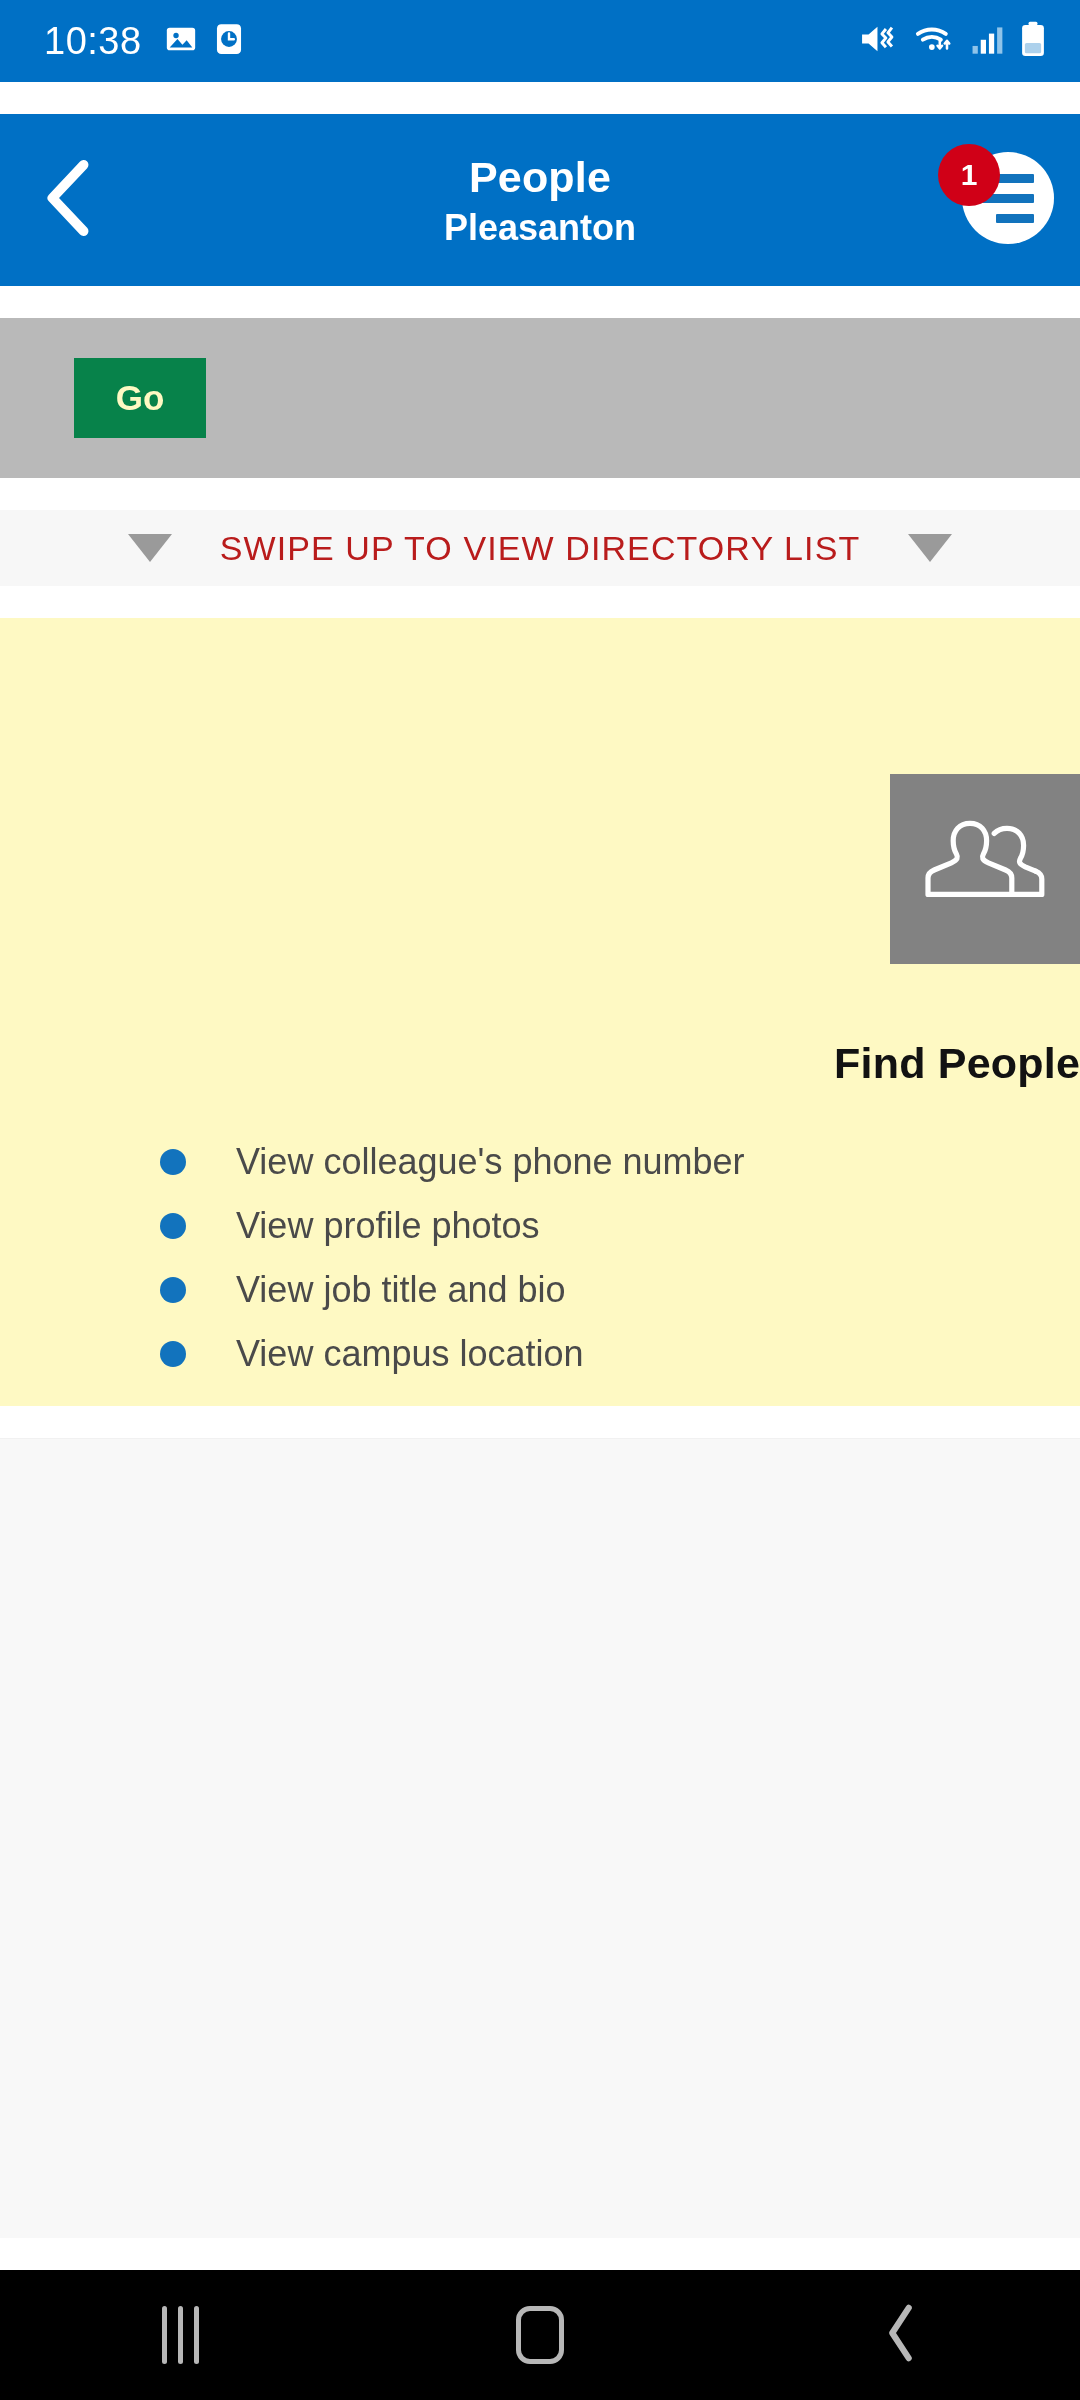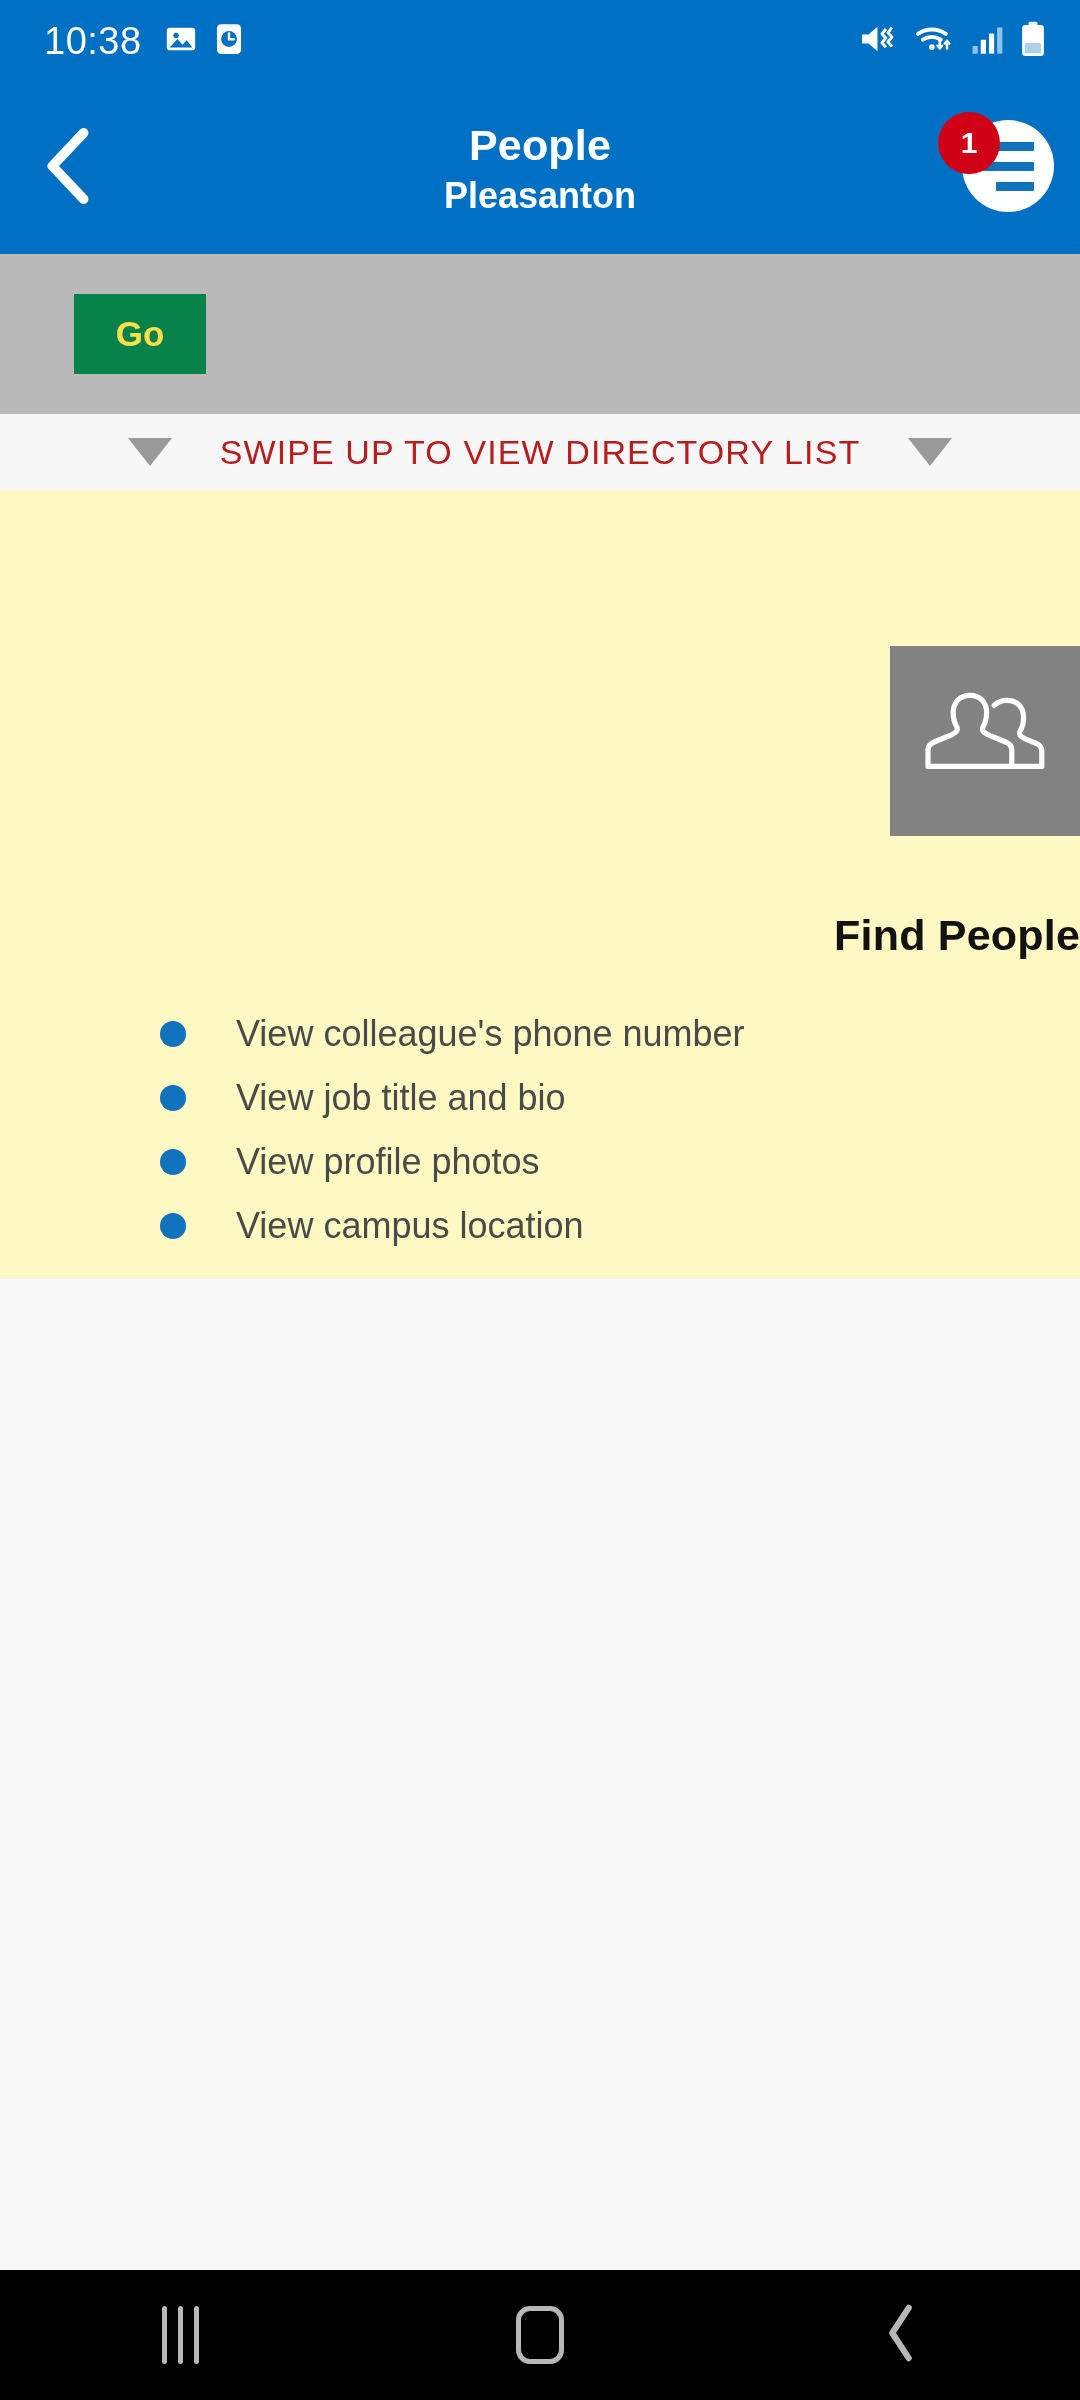"10:38" #screen { gap: none -> 32px }
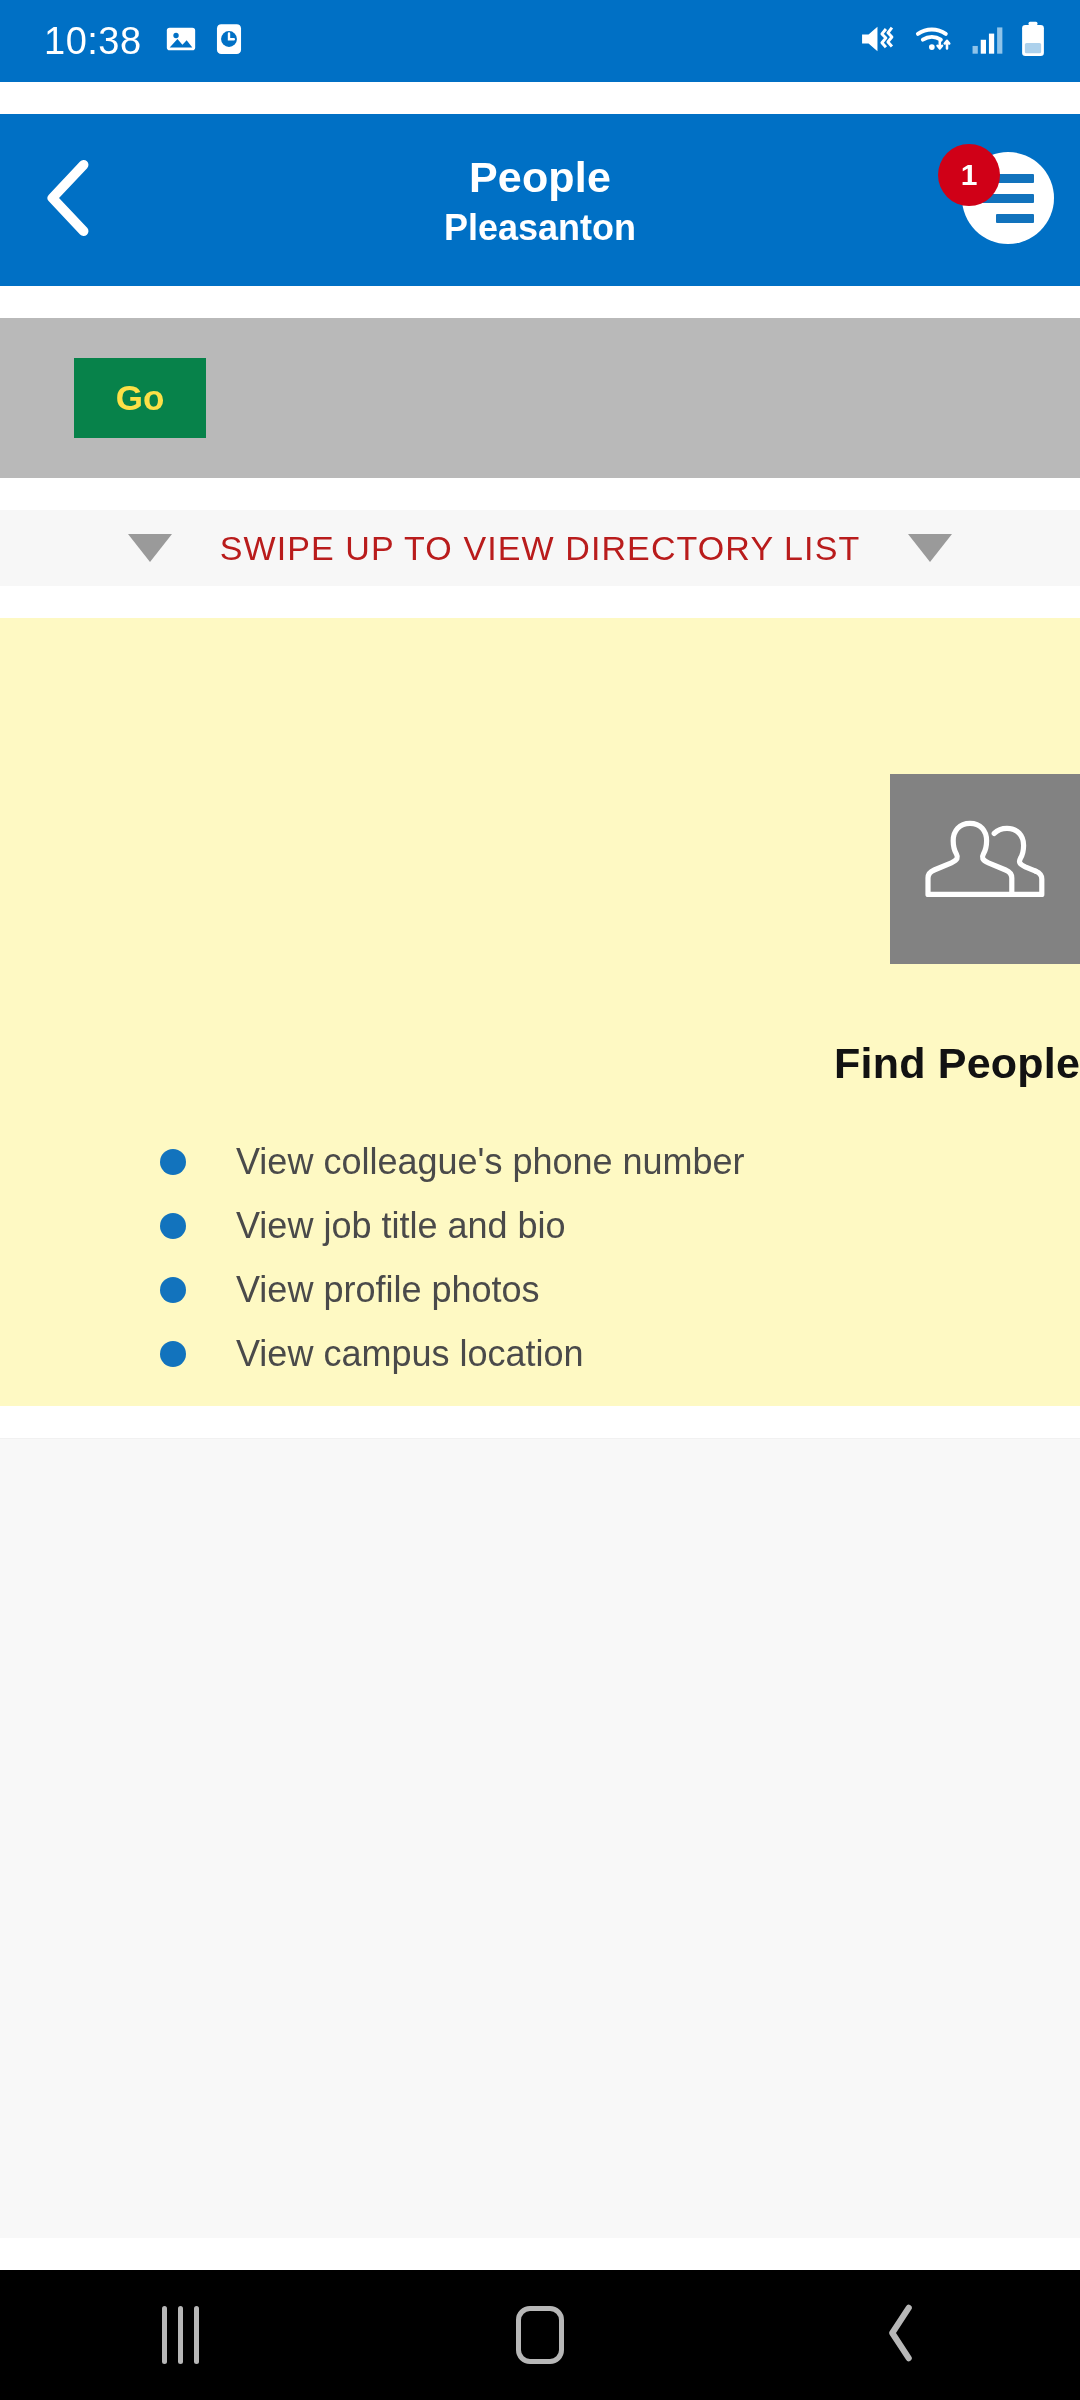"Go" .go-btn { color: #fde047 -> #fef9c3 }
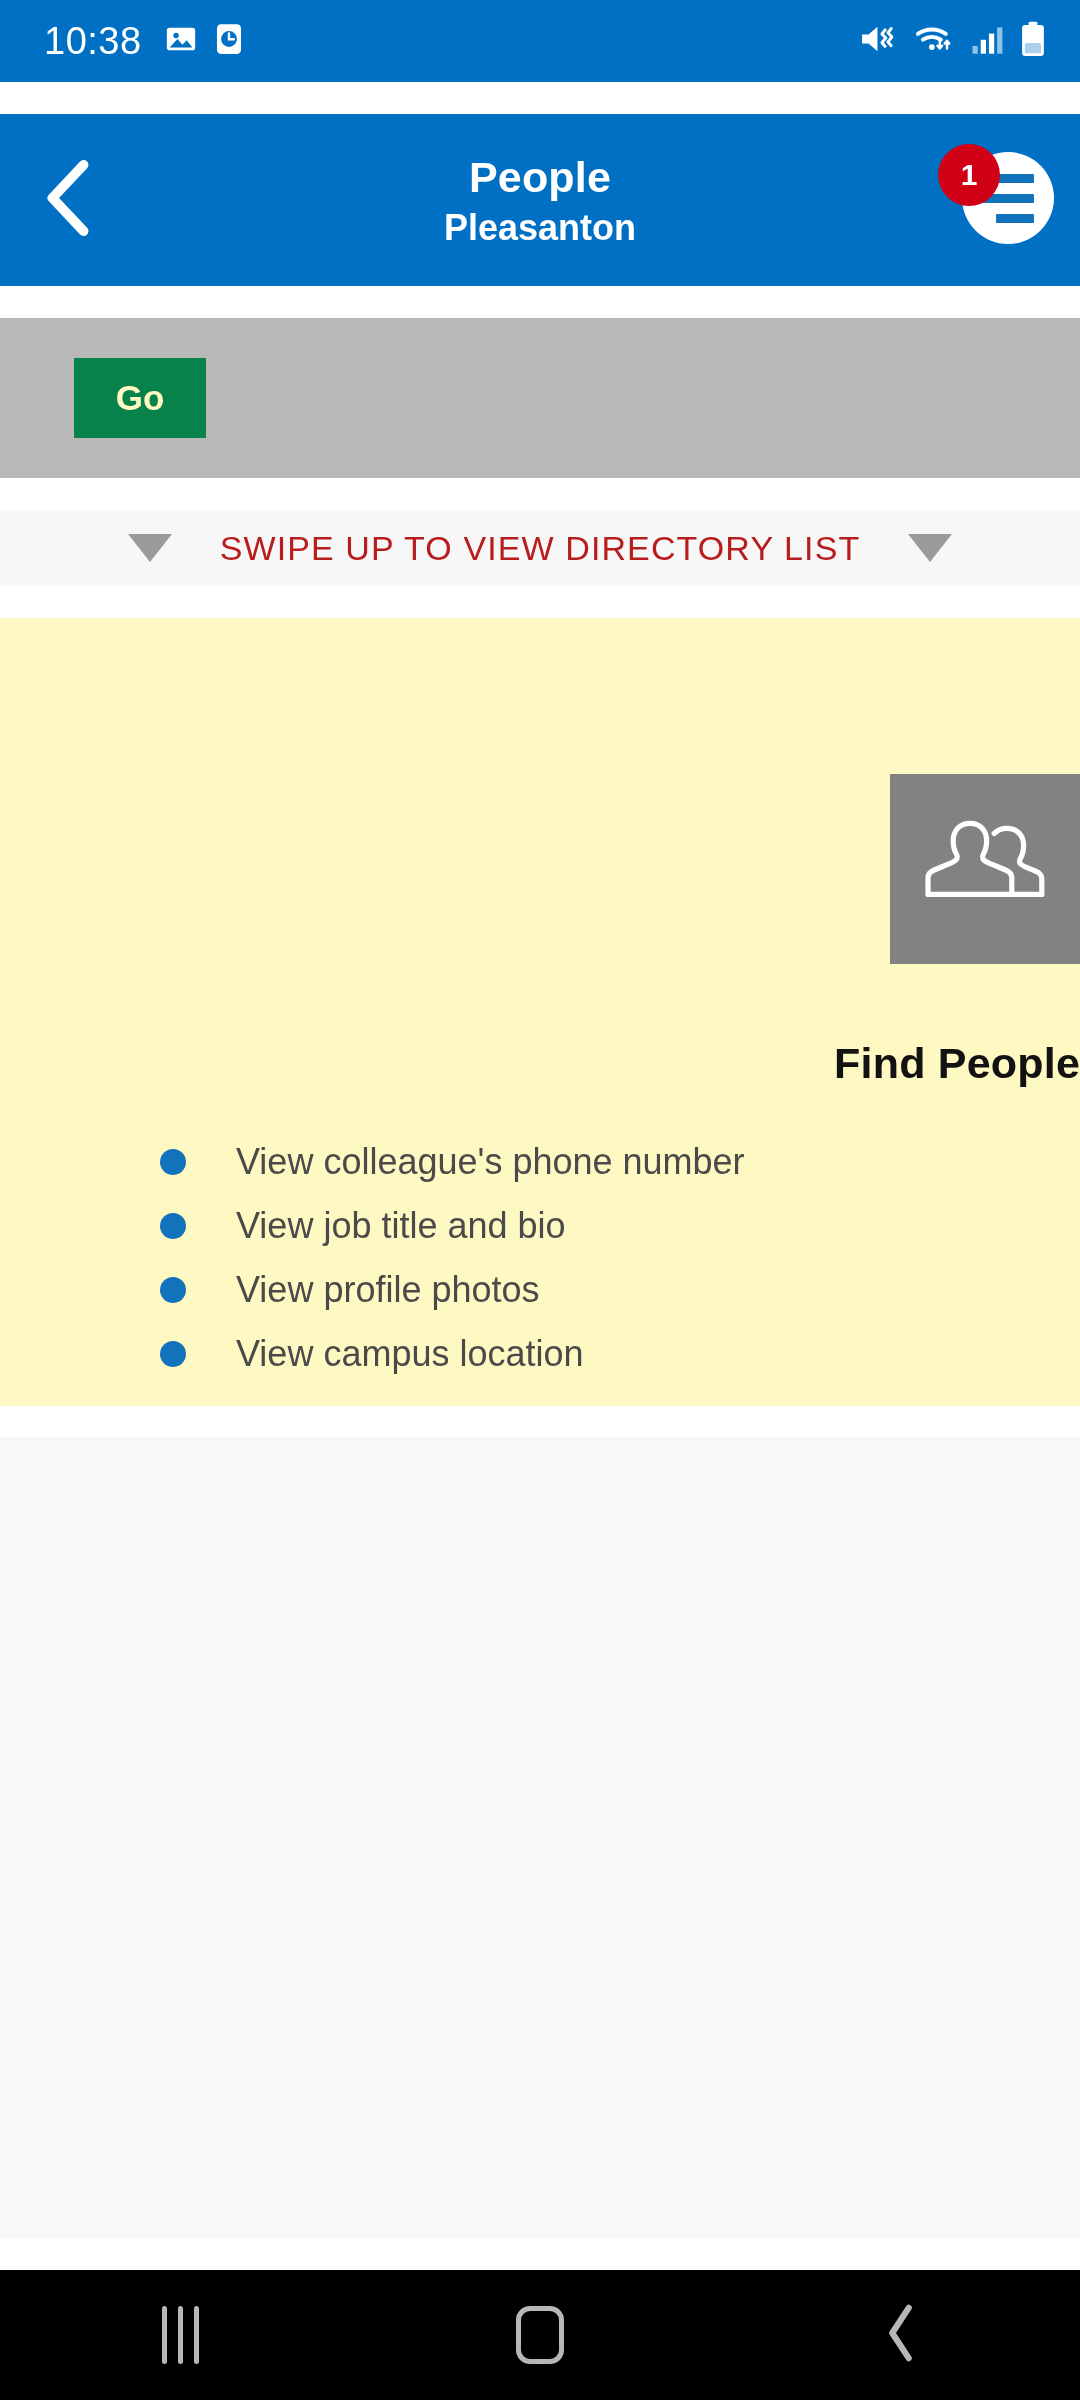"View job title and bio" div.bullet-row { order: before "View profile photos" -> after "View profile photos" }
